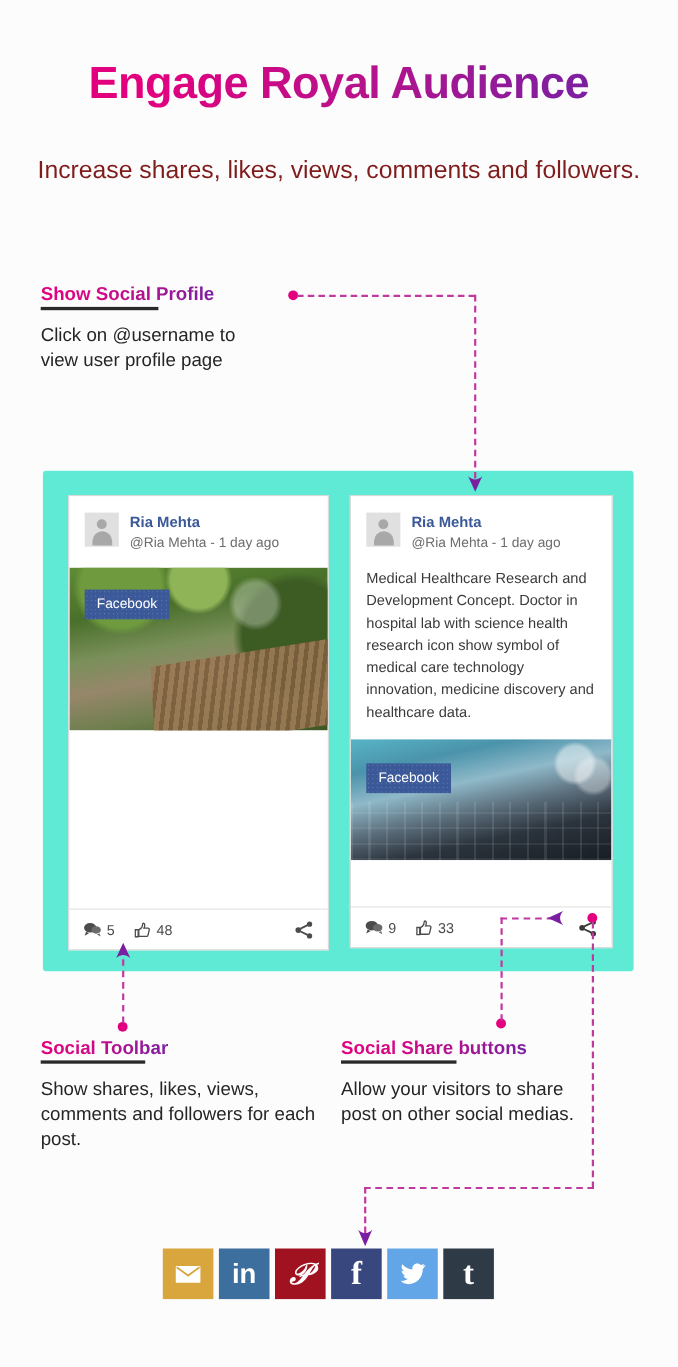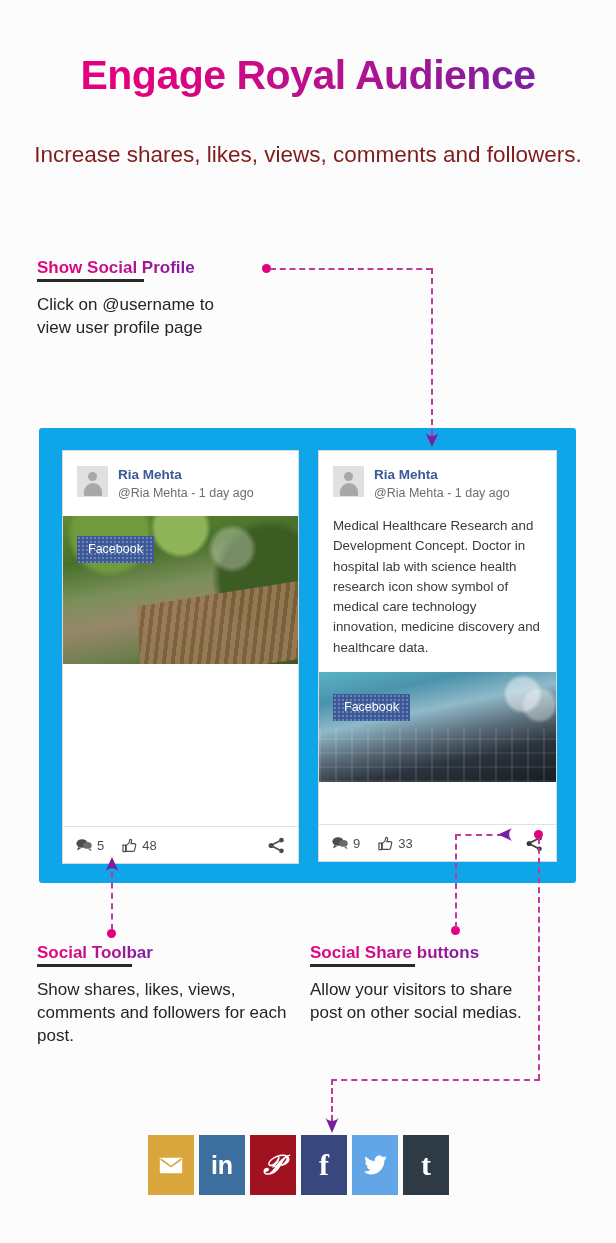"Ria Mehta" #feed { background: #0ea5e9 -> #5eead4 }
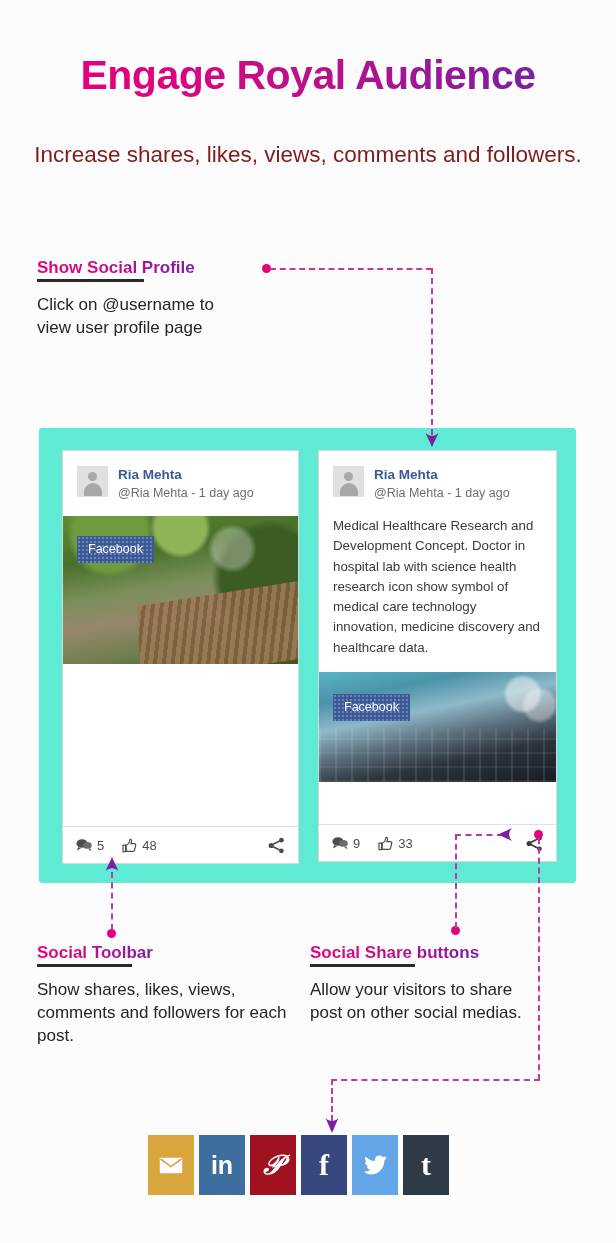"in" .share-btn { height: 60px -> 46px }
